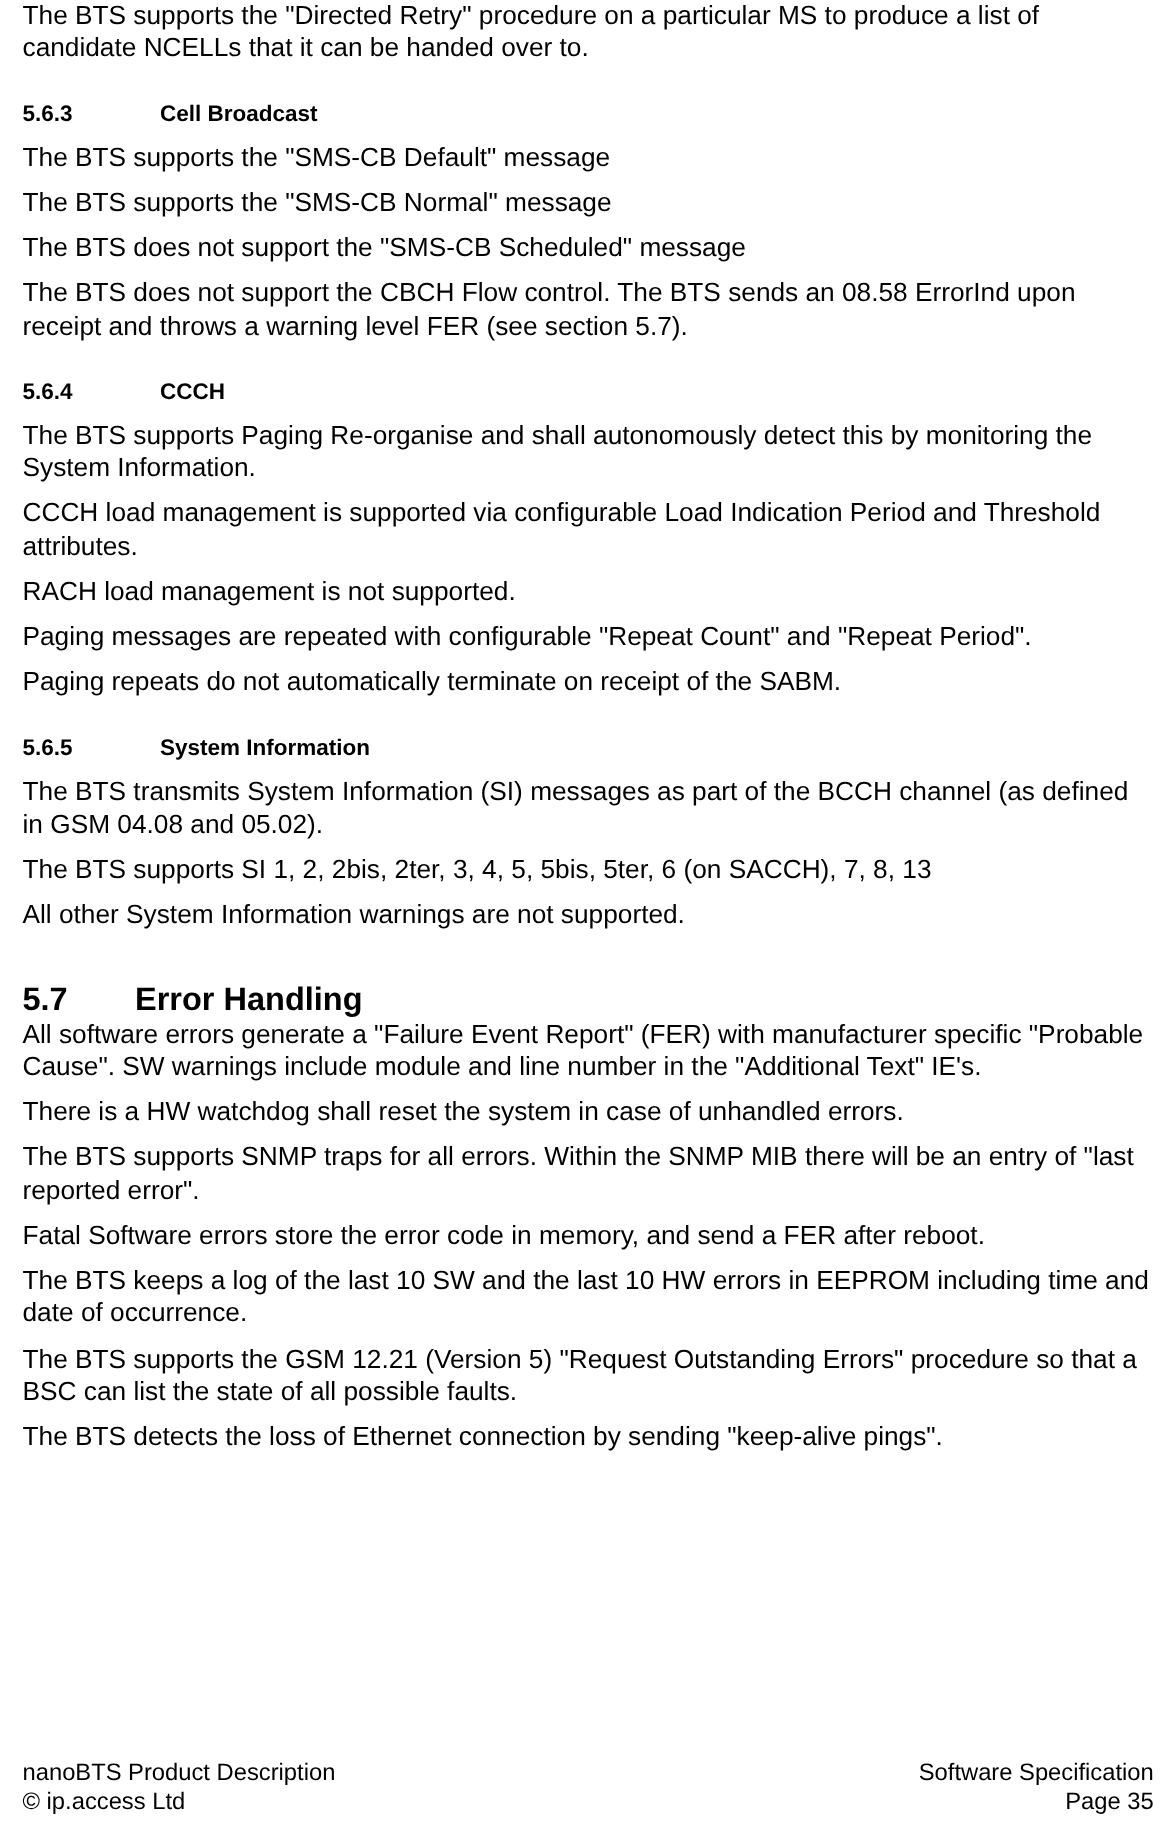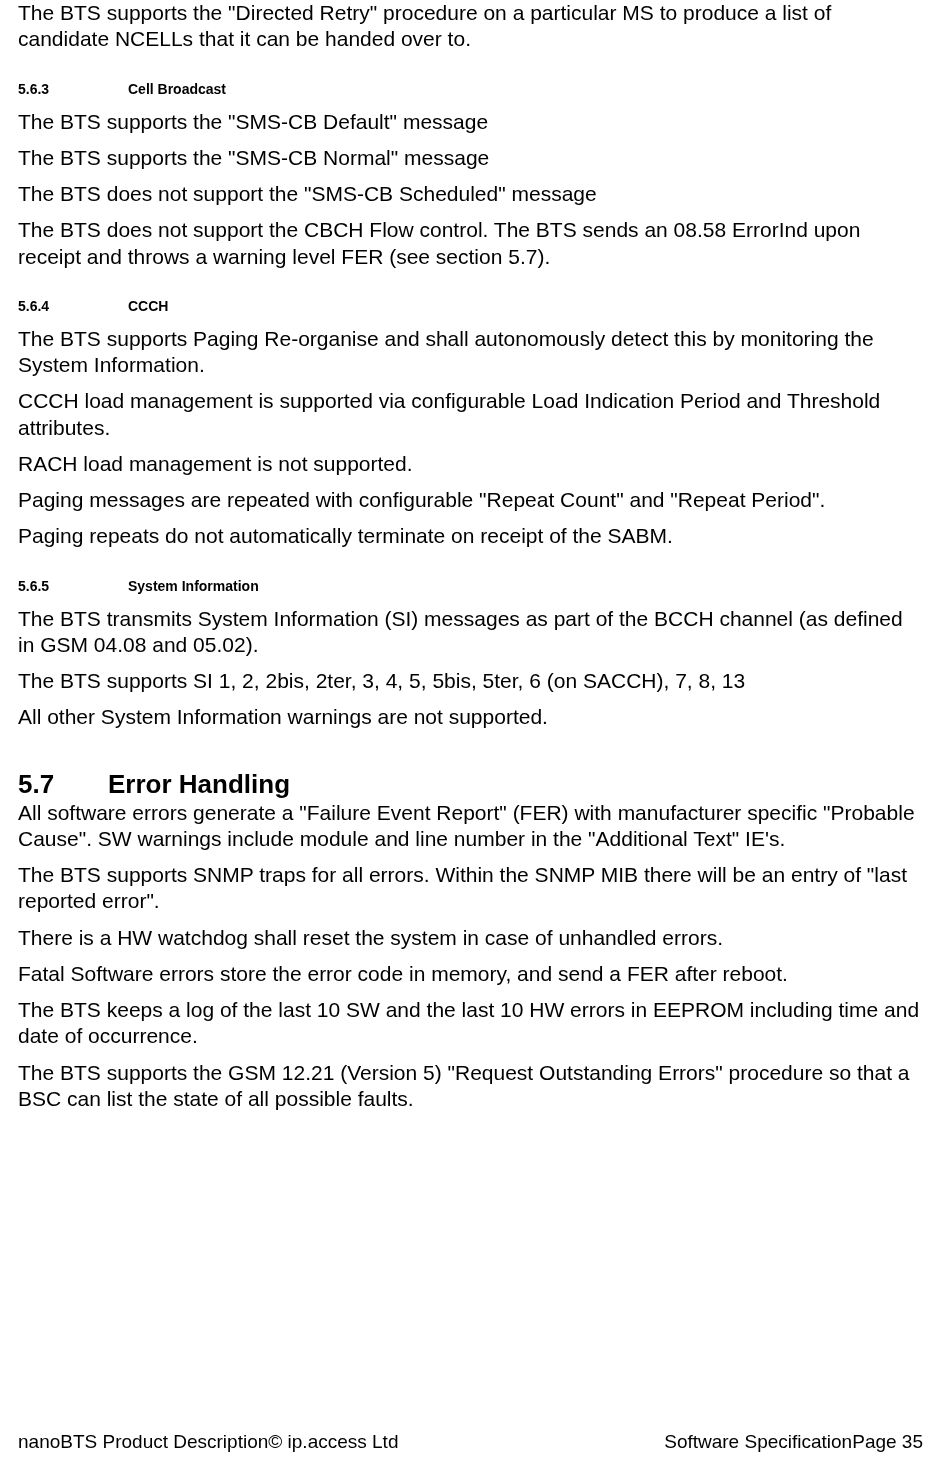"5.6.3 Cell Broadcast" .heading-h3 { font-size: 14px -> 18px }
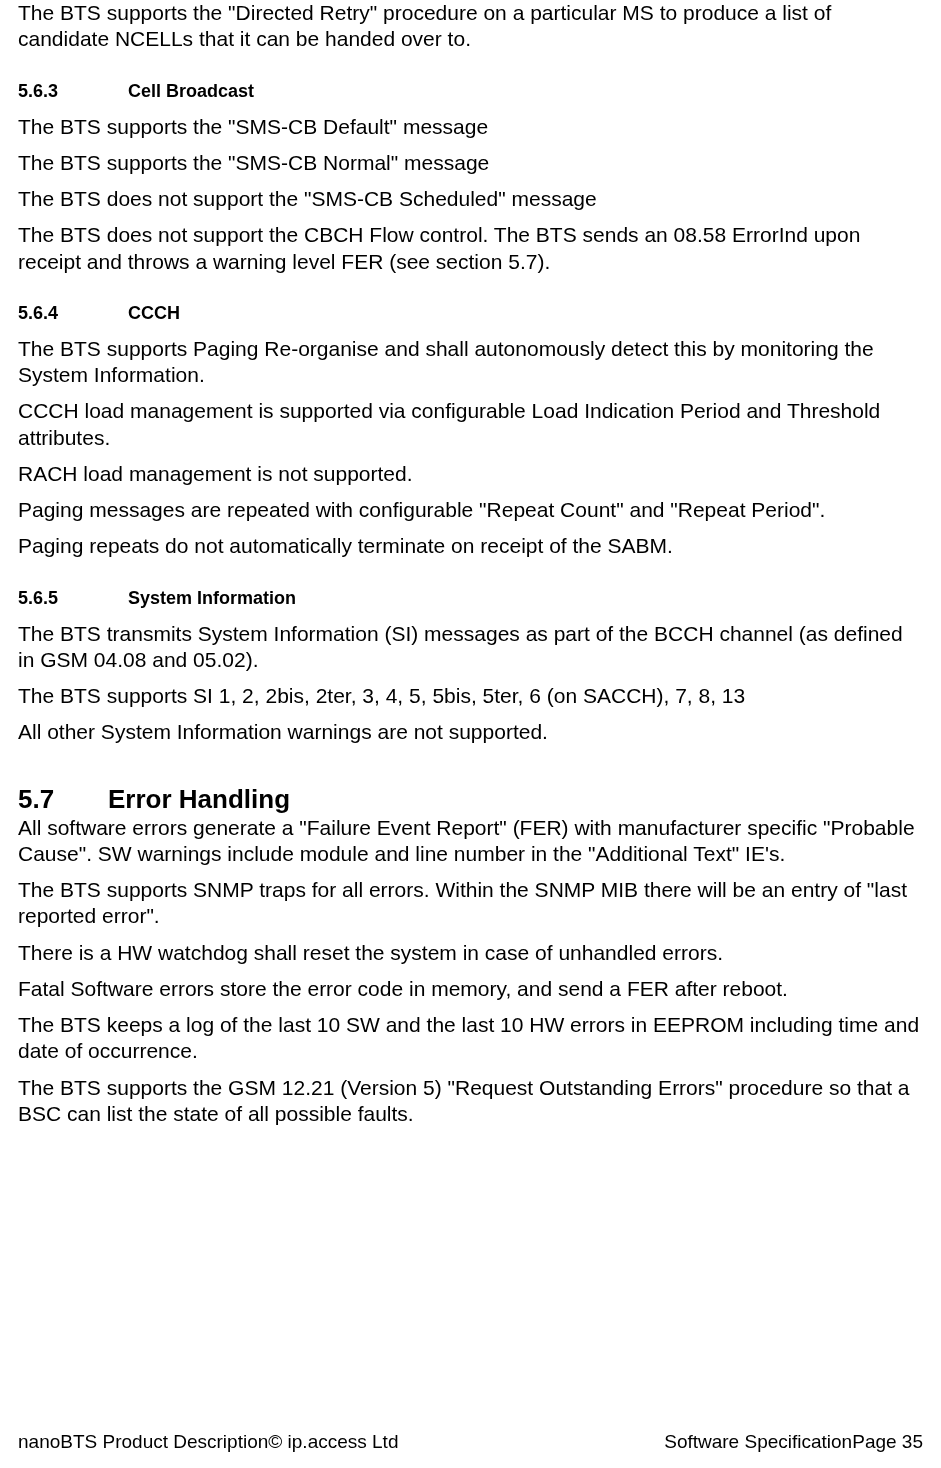"The BTS supports SNMP traps" p.body-text { order: before "There is a HW watchdog" -> after "There is a HW watchdog" }
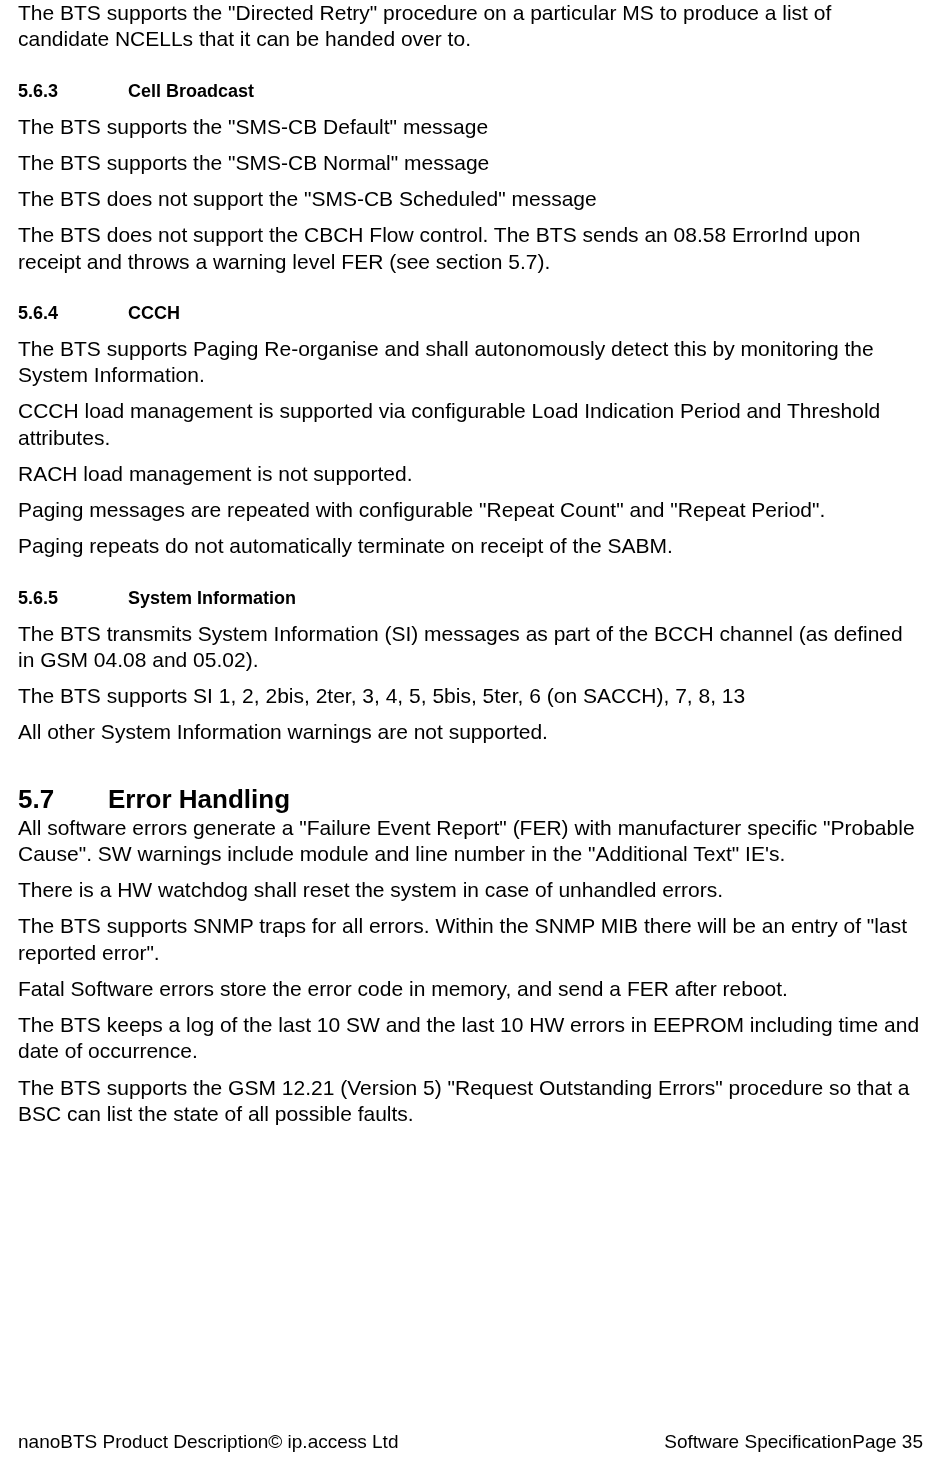"The BTS detects the loss" p.body-text { html: none -> <p>The BTS detects the loss of Ethernet connection by sending "keep-alive pings".</p> }
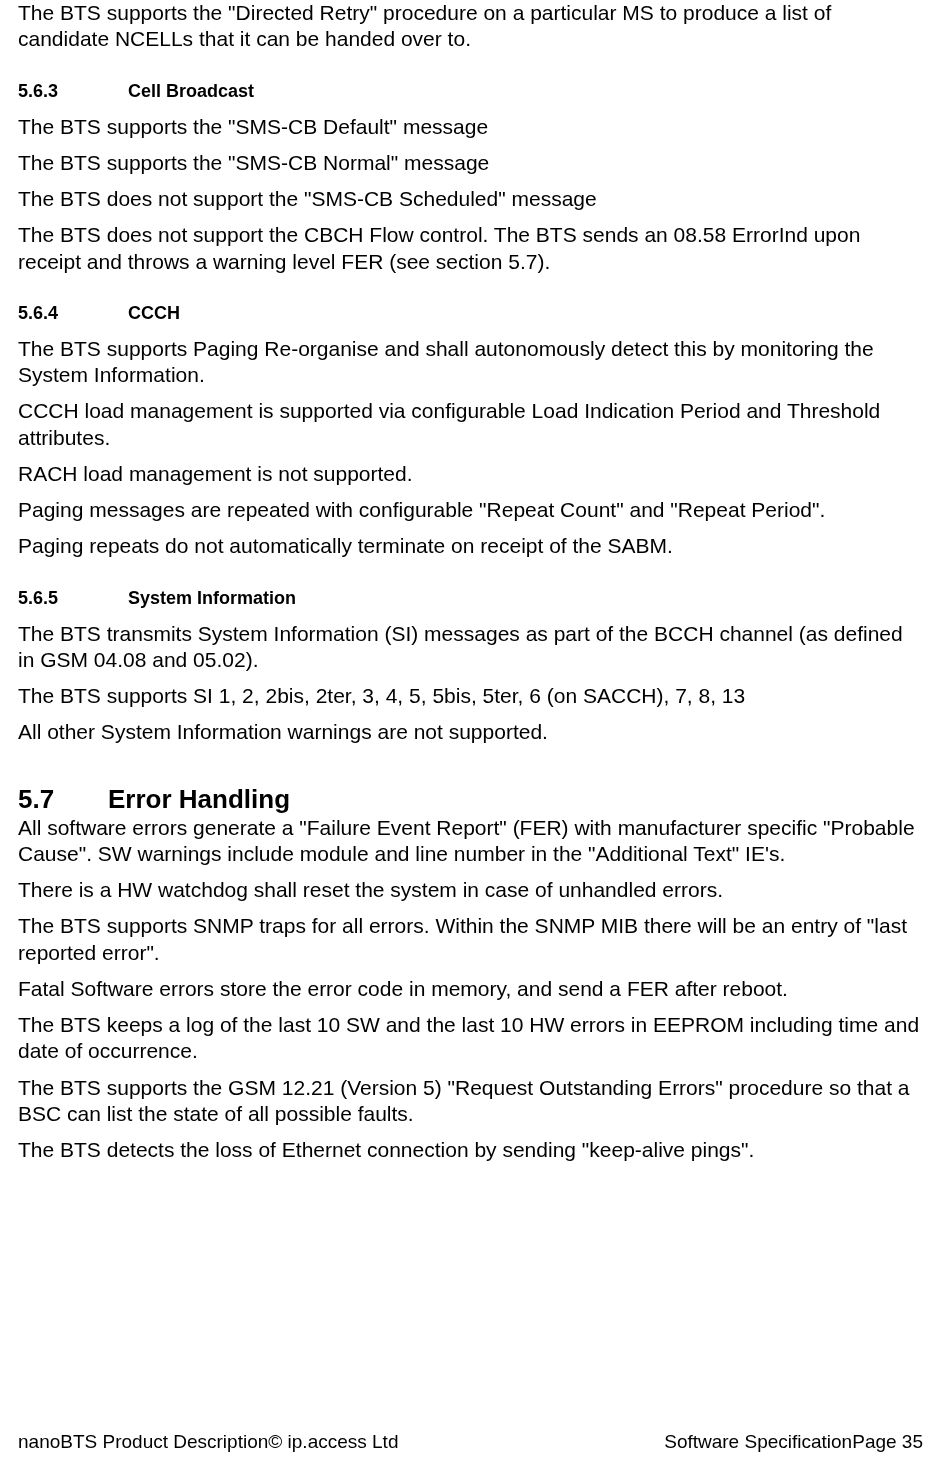"nanoBTS Product Description" .footer-left, .footer-right { flex-direction: row -> column }
